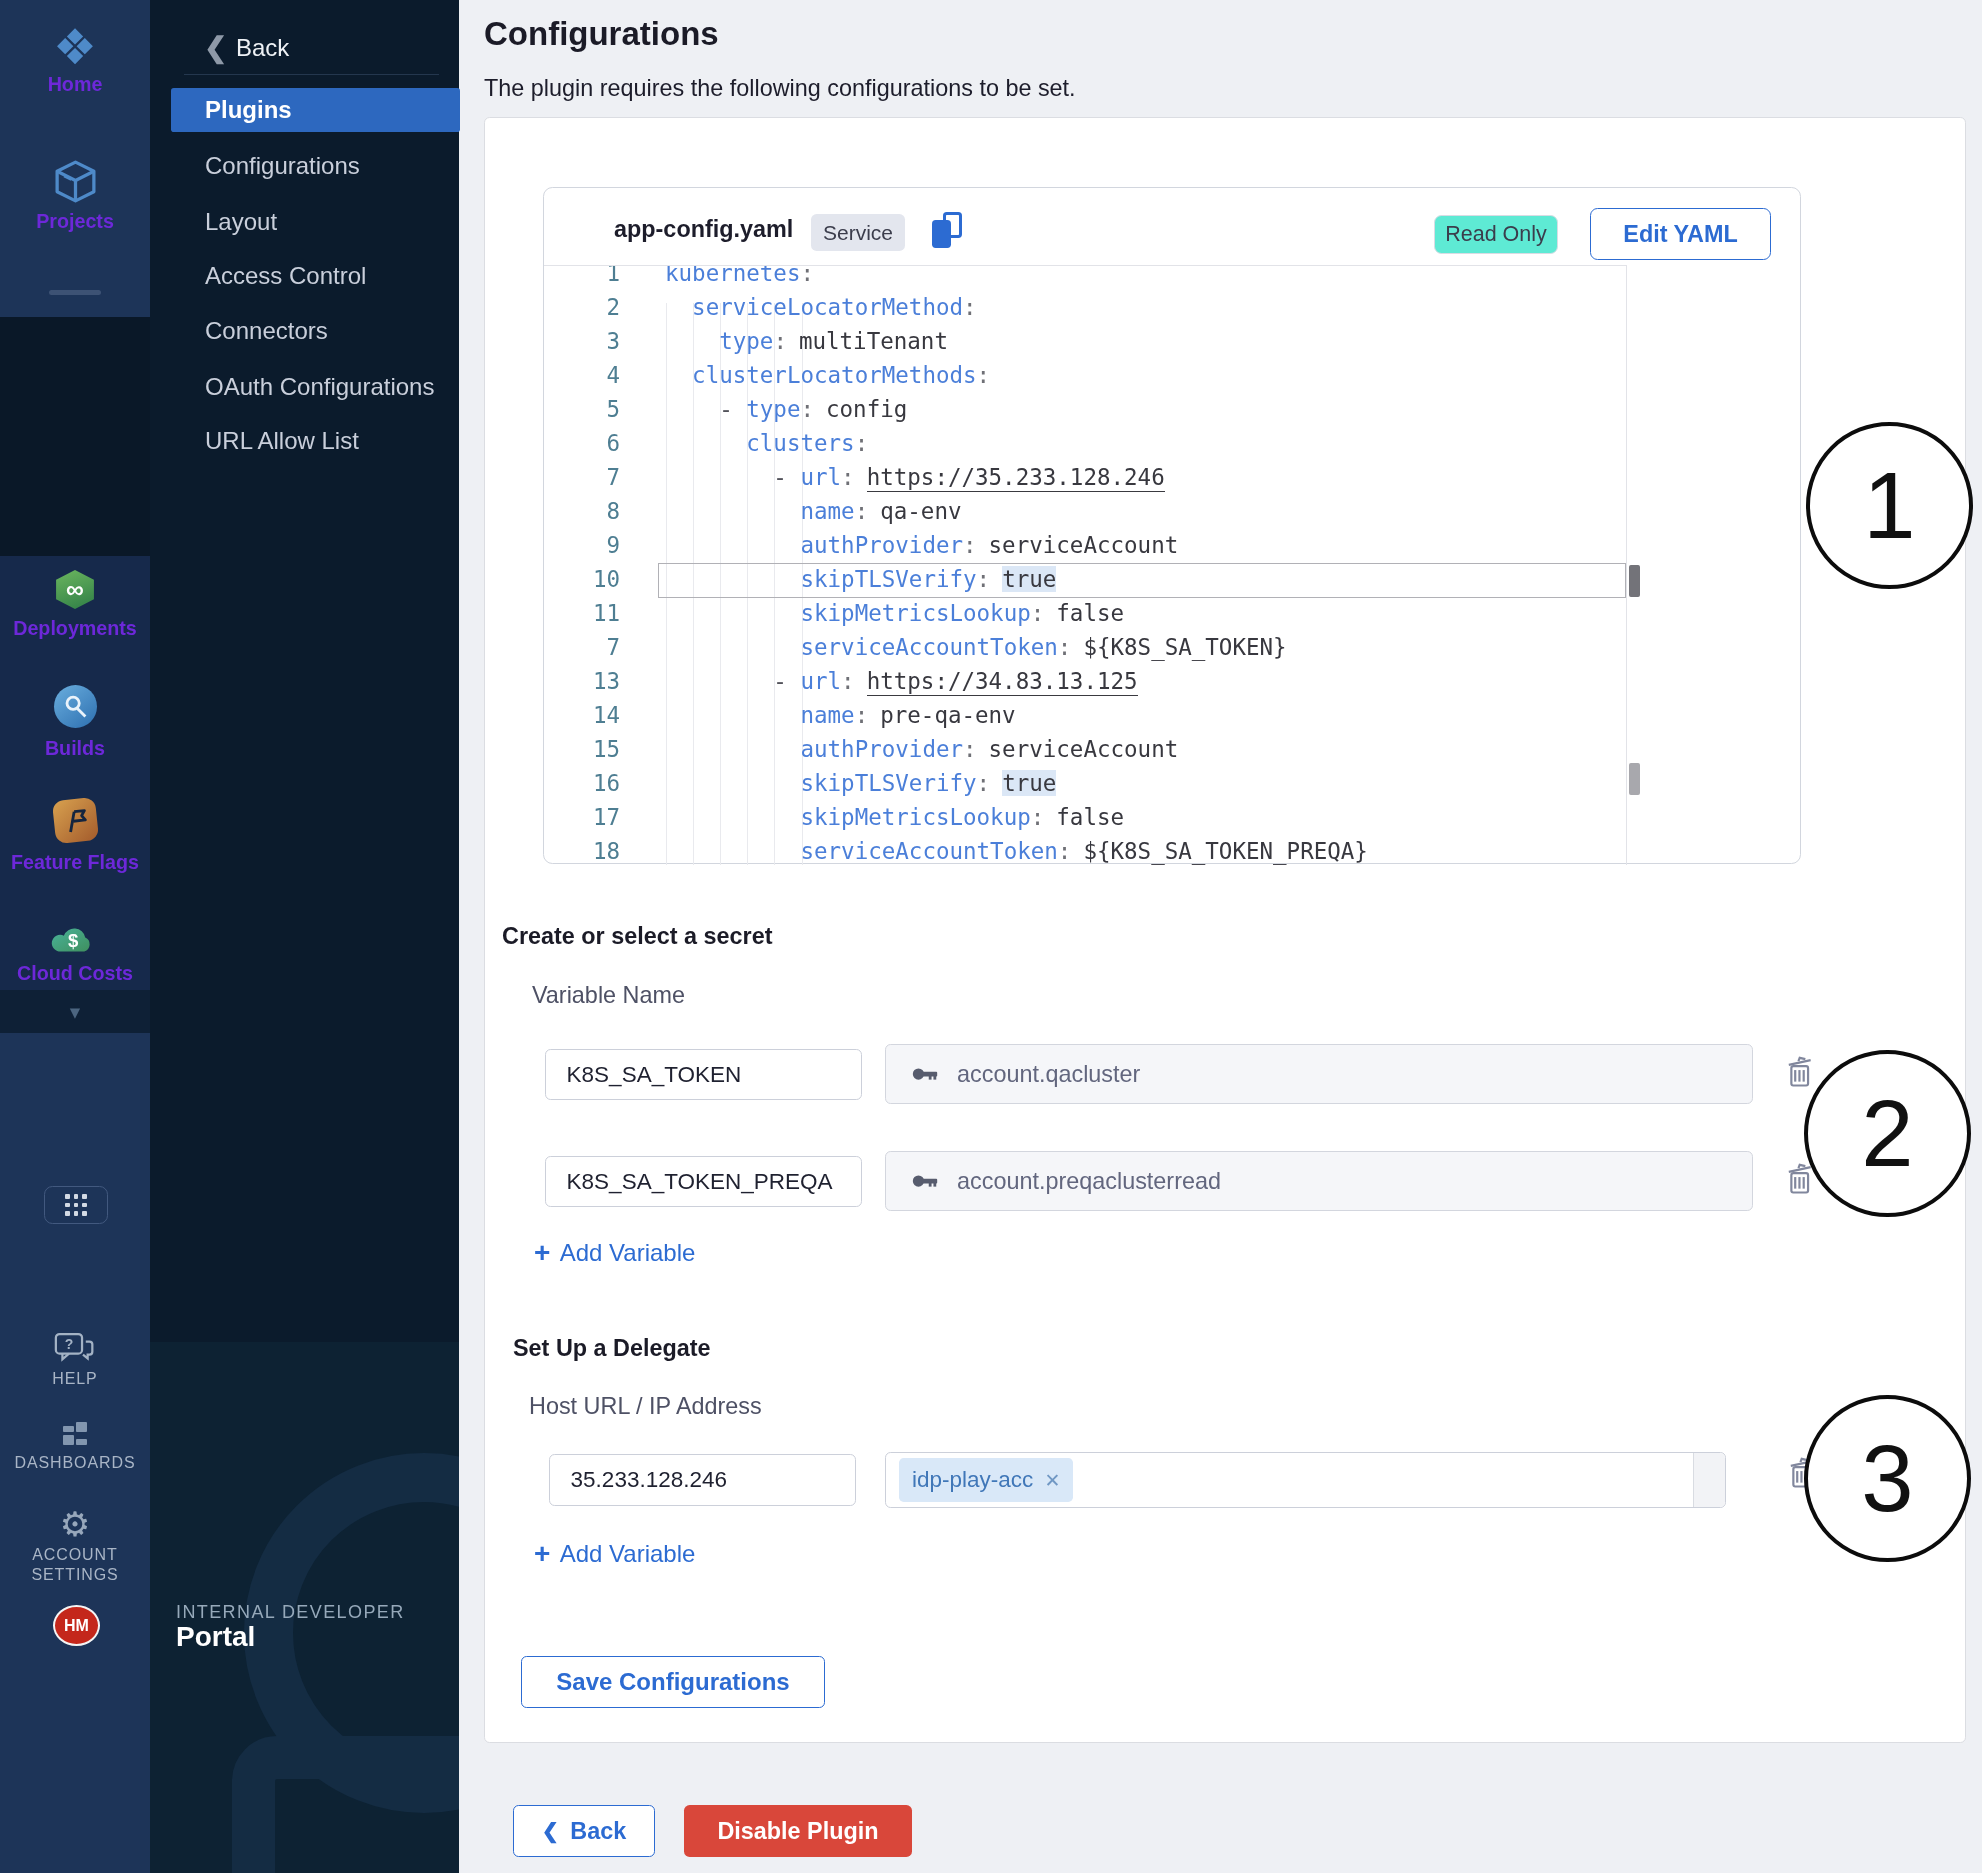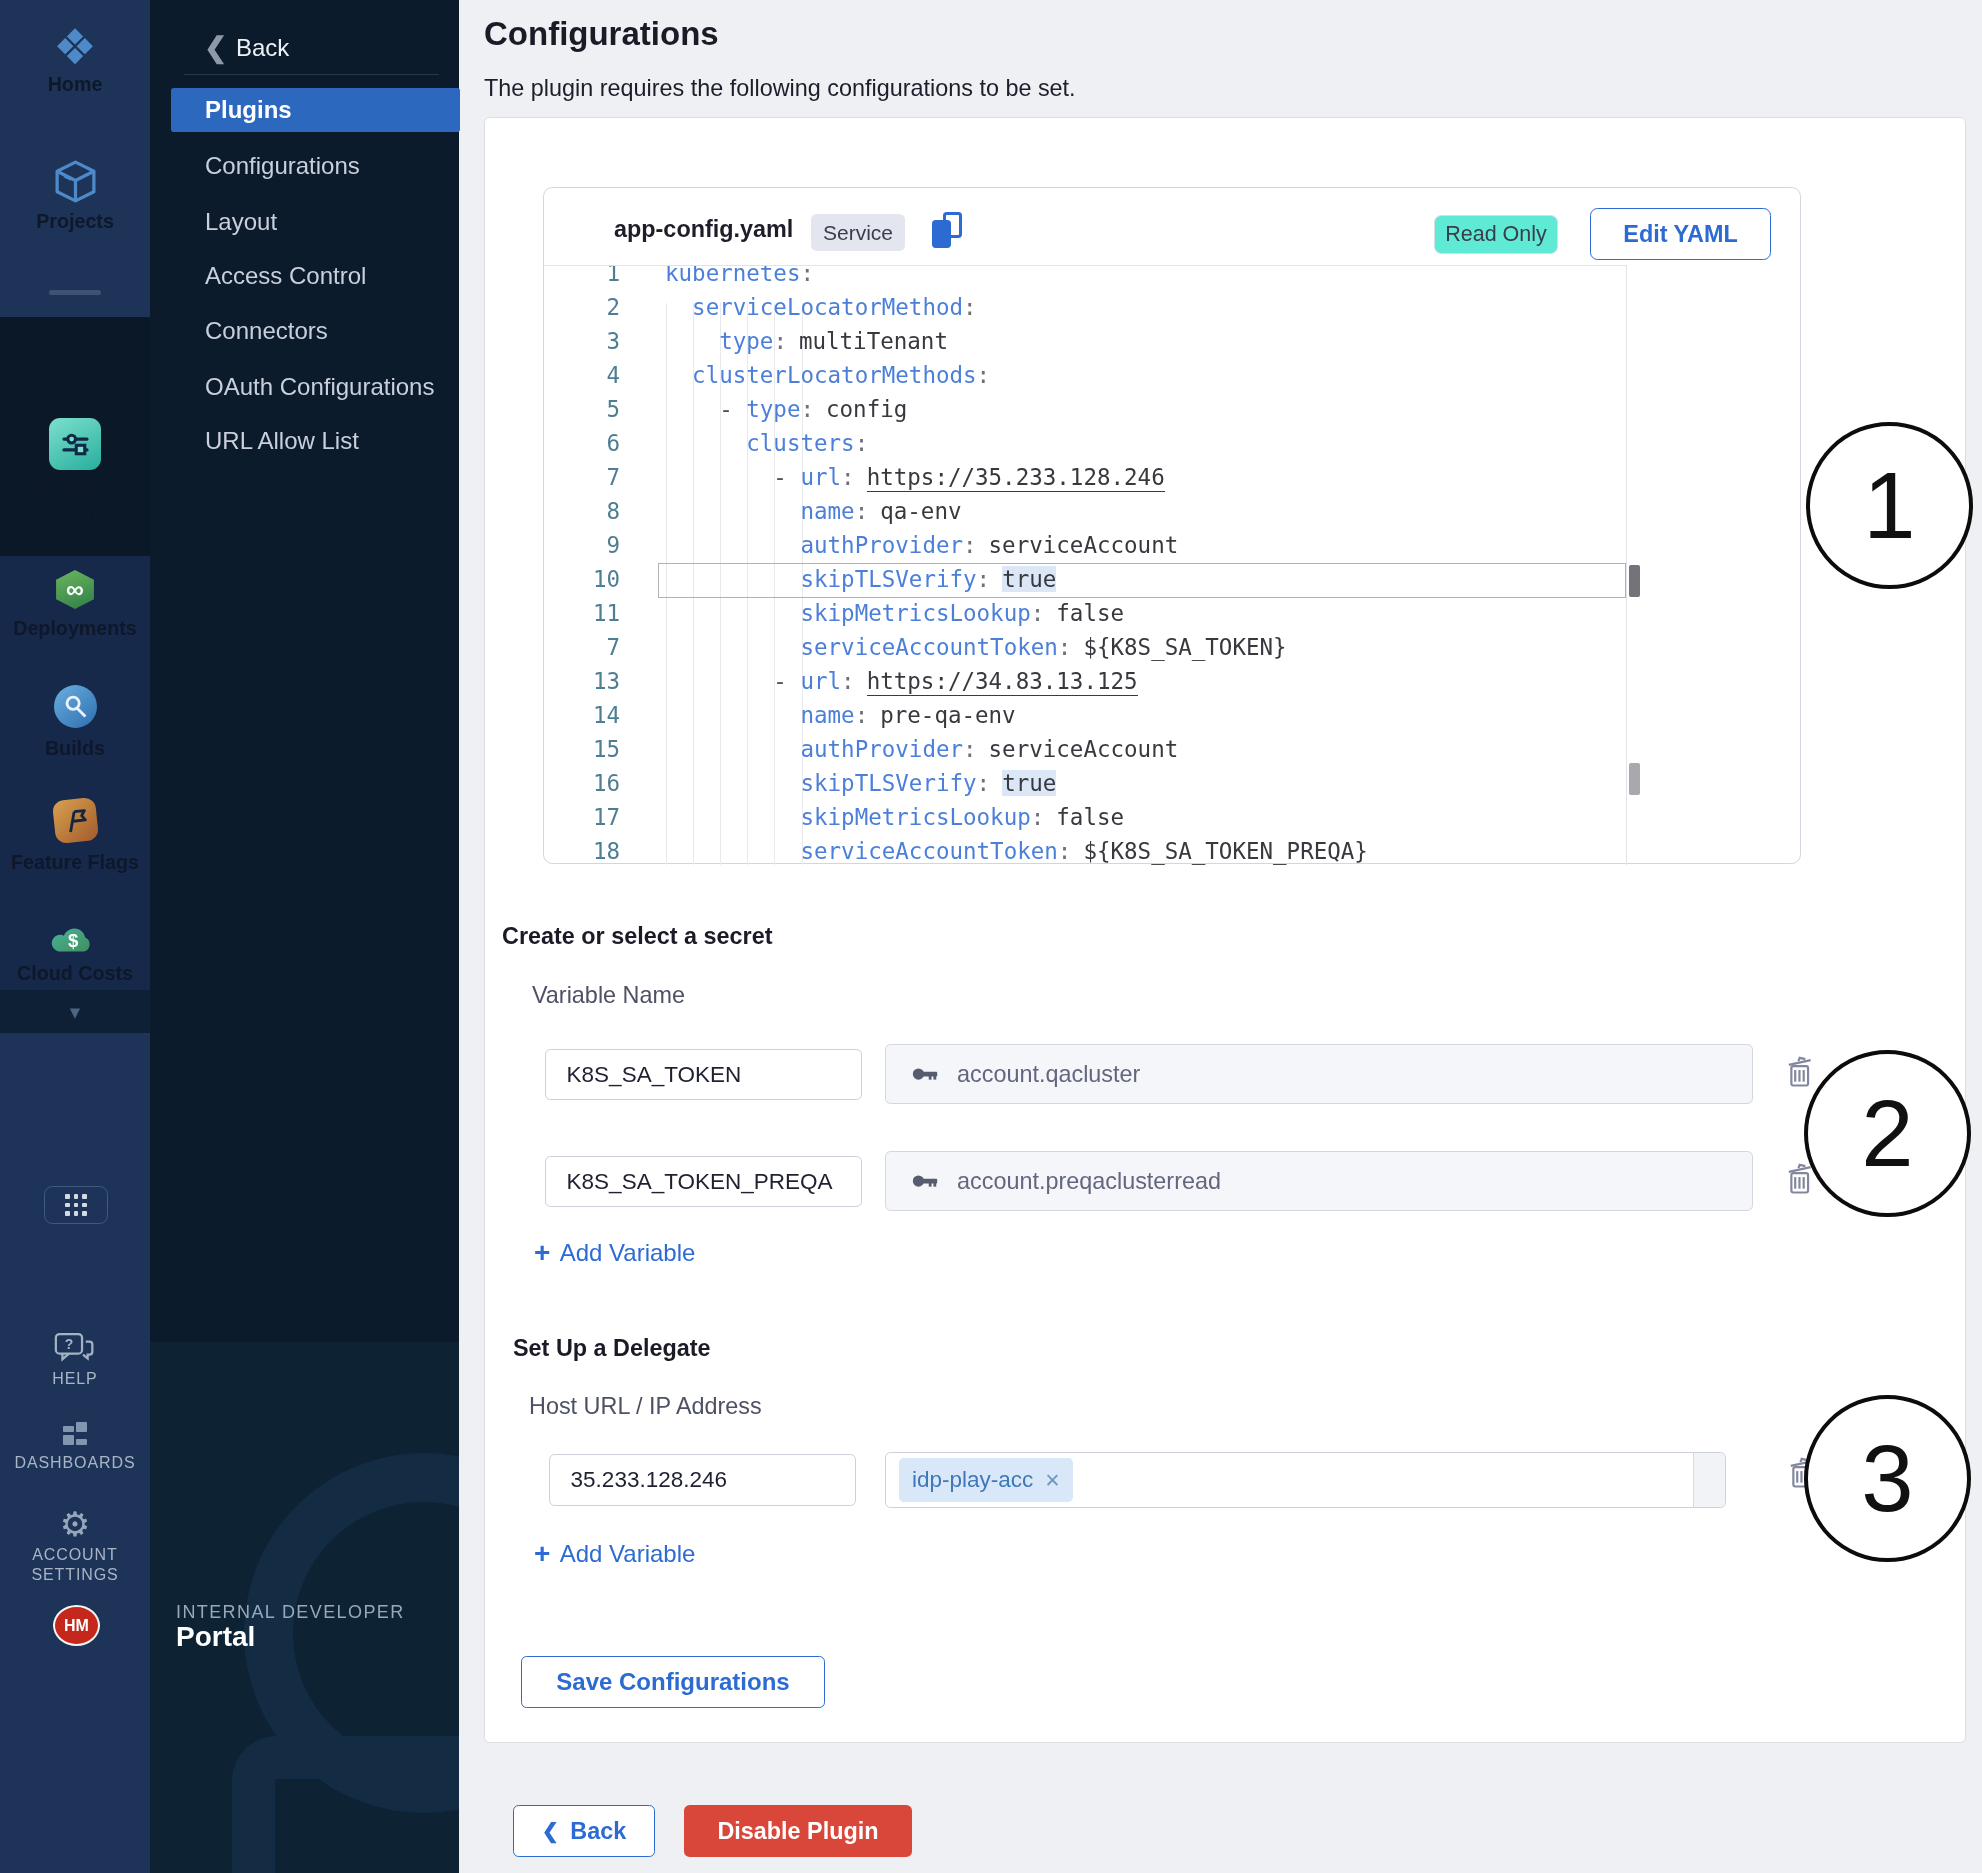"Home" .nav-label { color: #0f172a -> #6d28d9 }
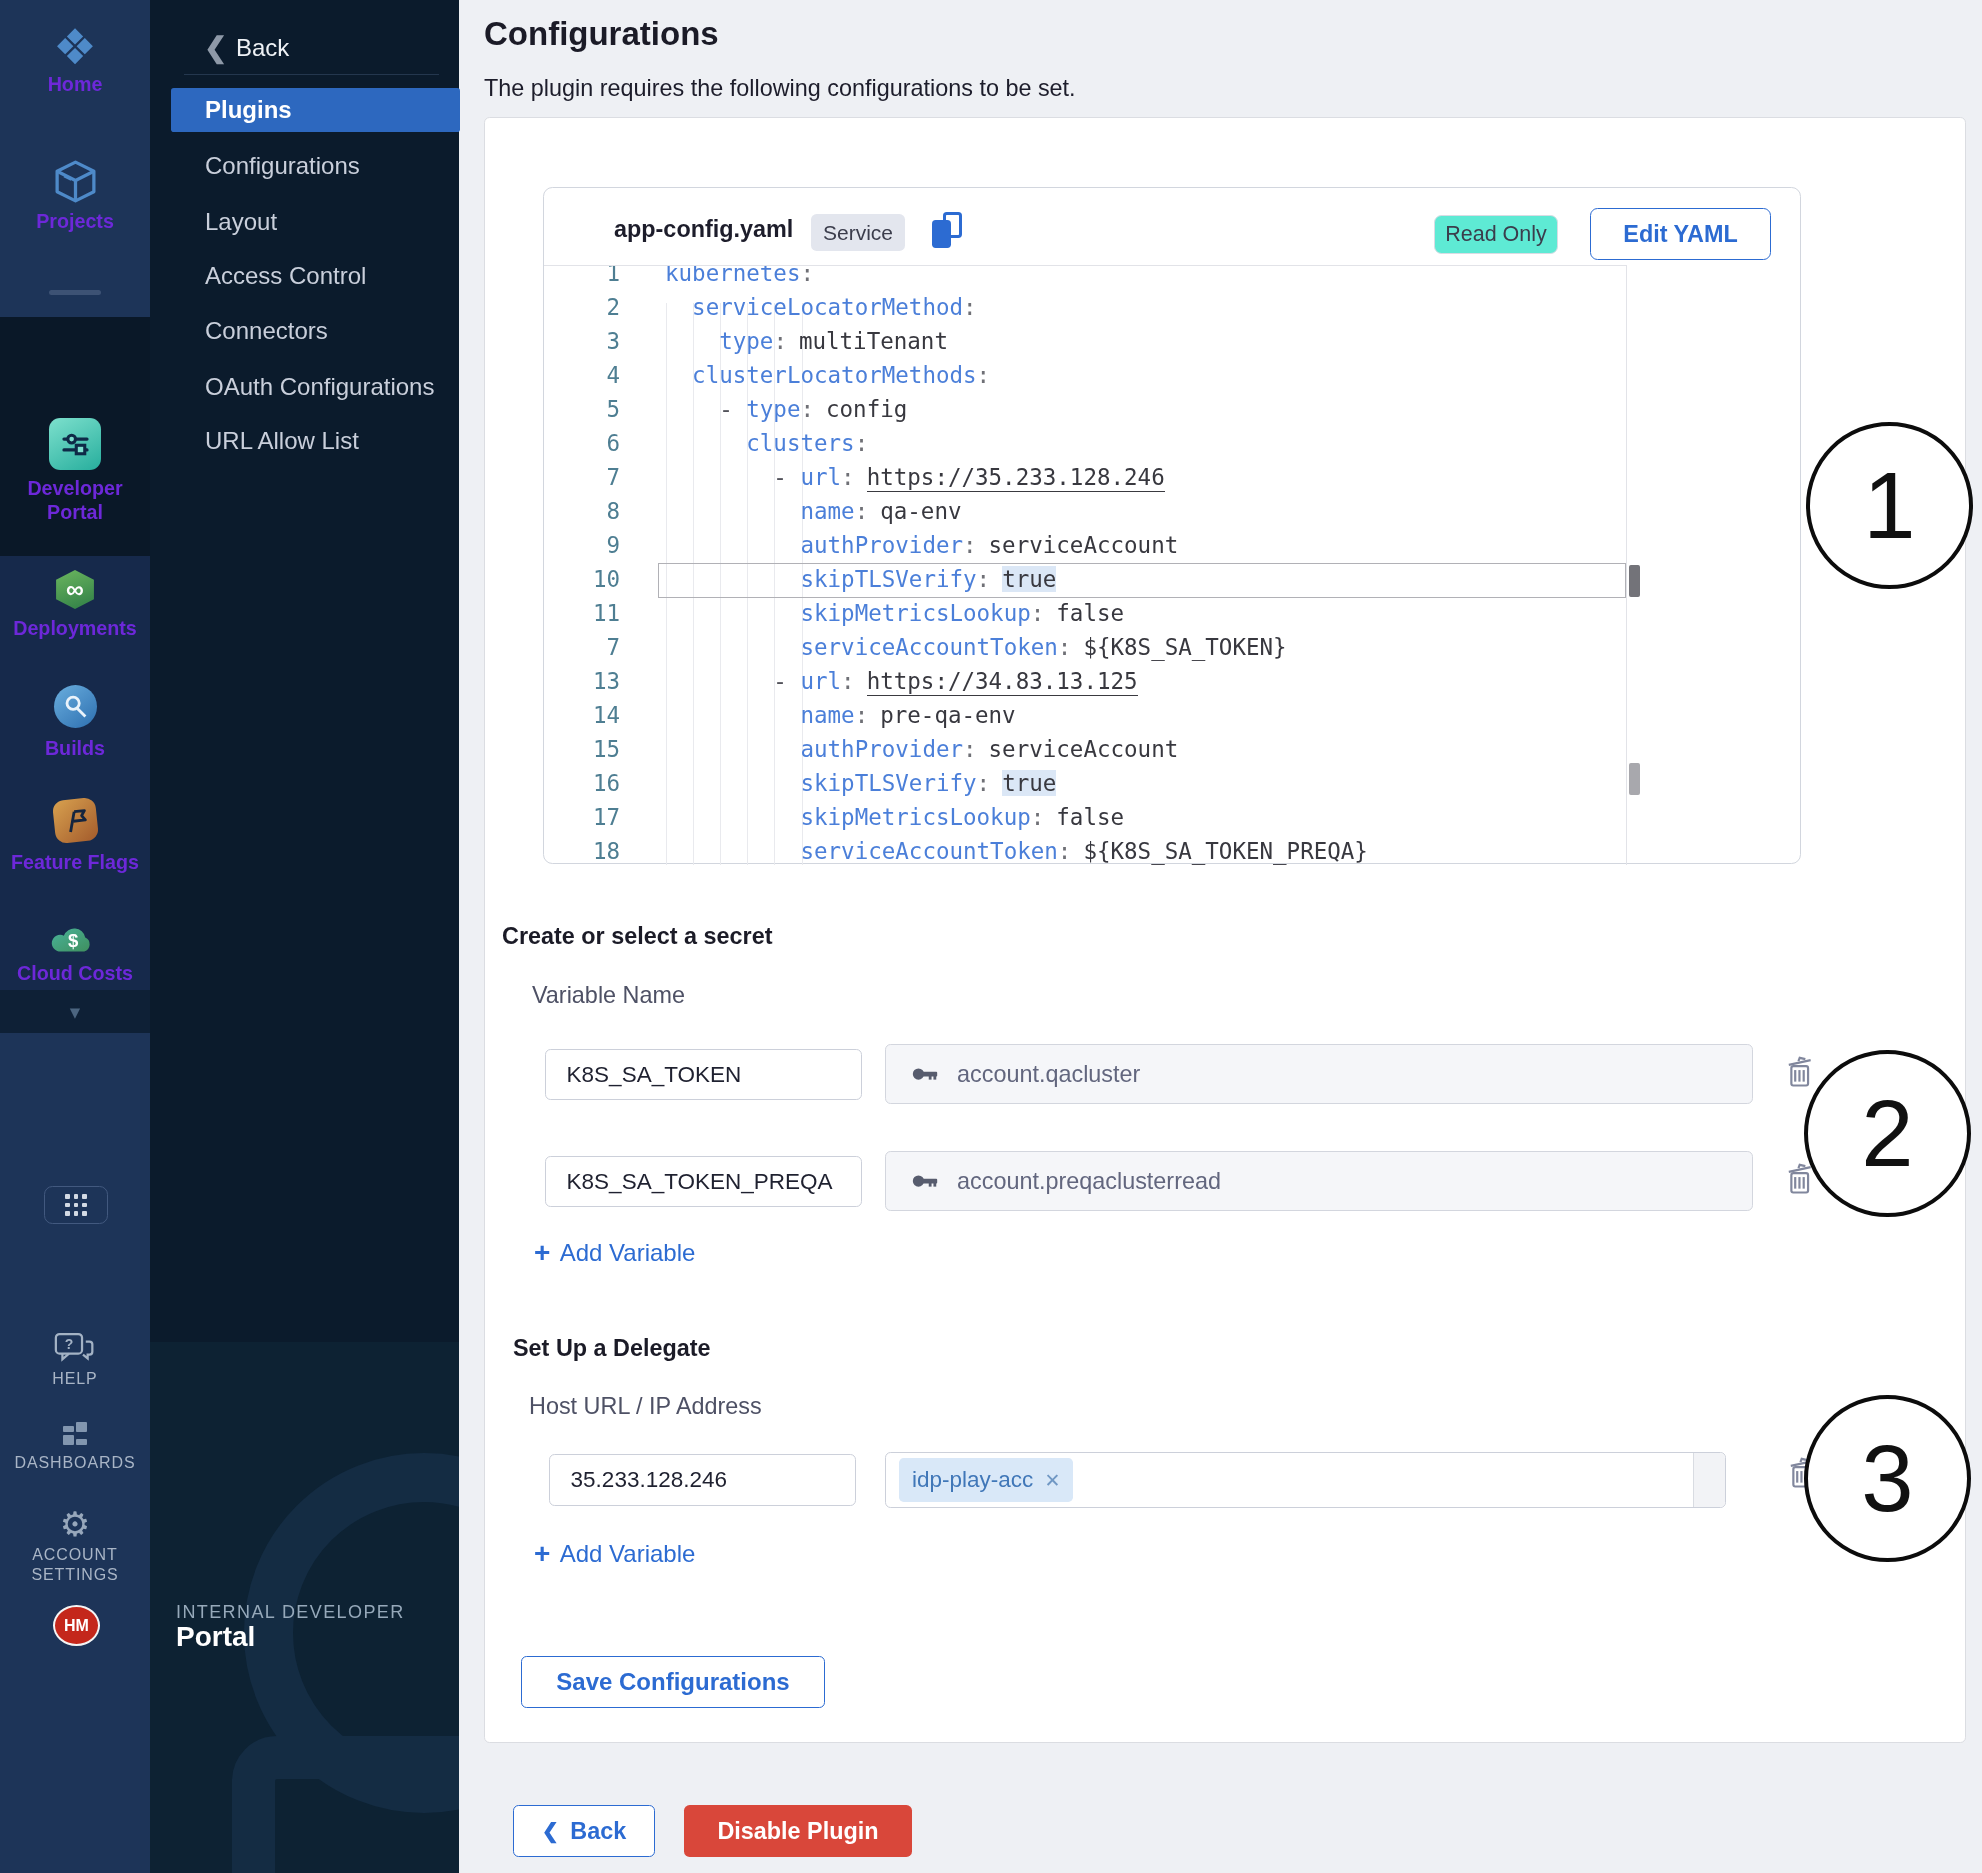"Developer Portal" div.abs { html: <div> <div> <svg> <g> <line></line> <circle></circle> <line></line> <rect></rect> </g> </svg> </div> <div>Developer Portal</div> </div> -> none }
